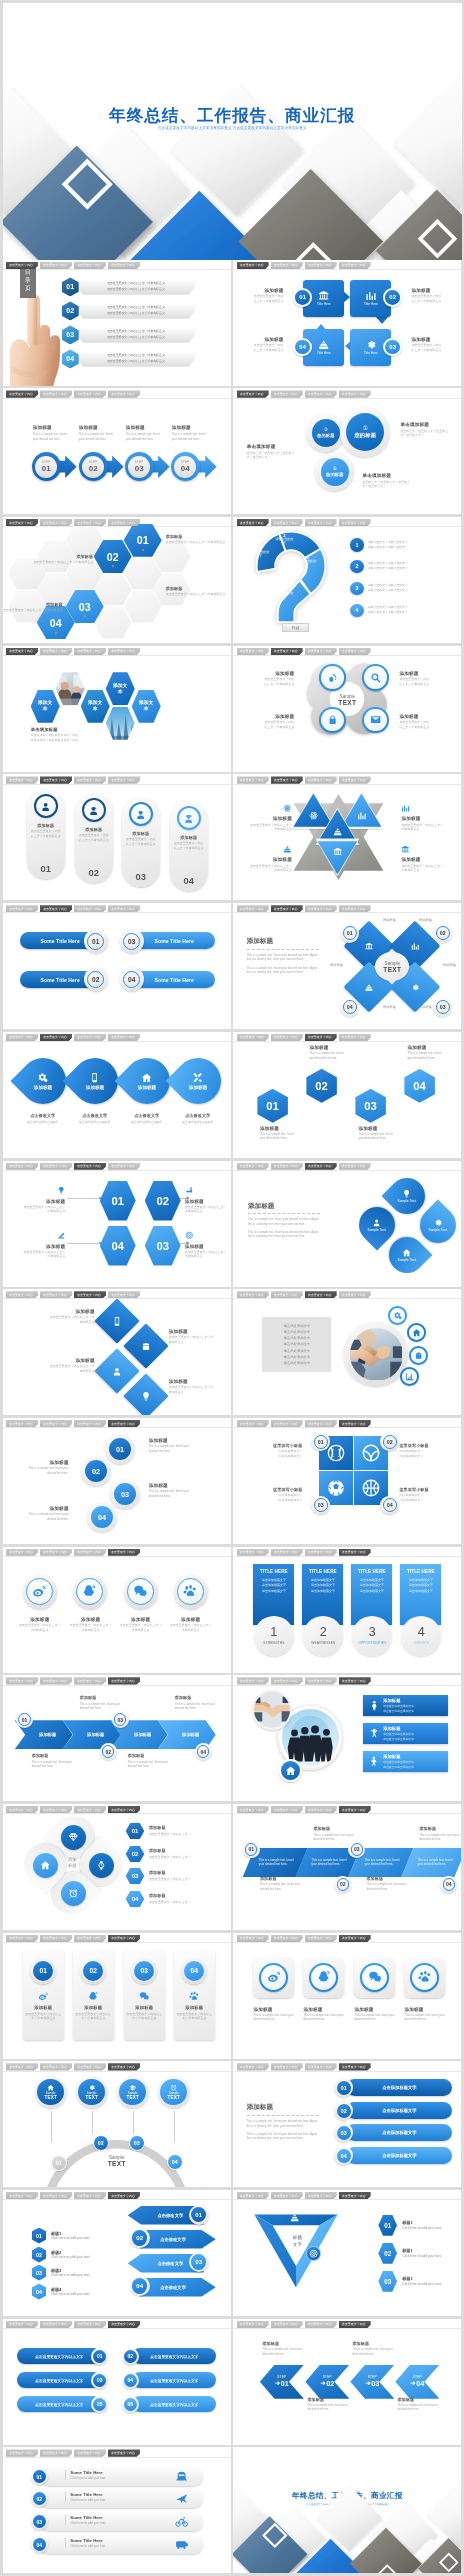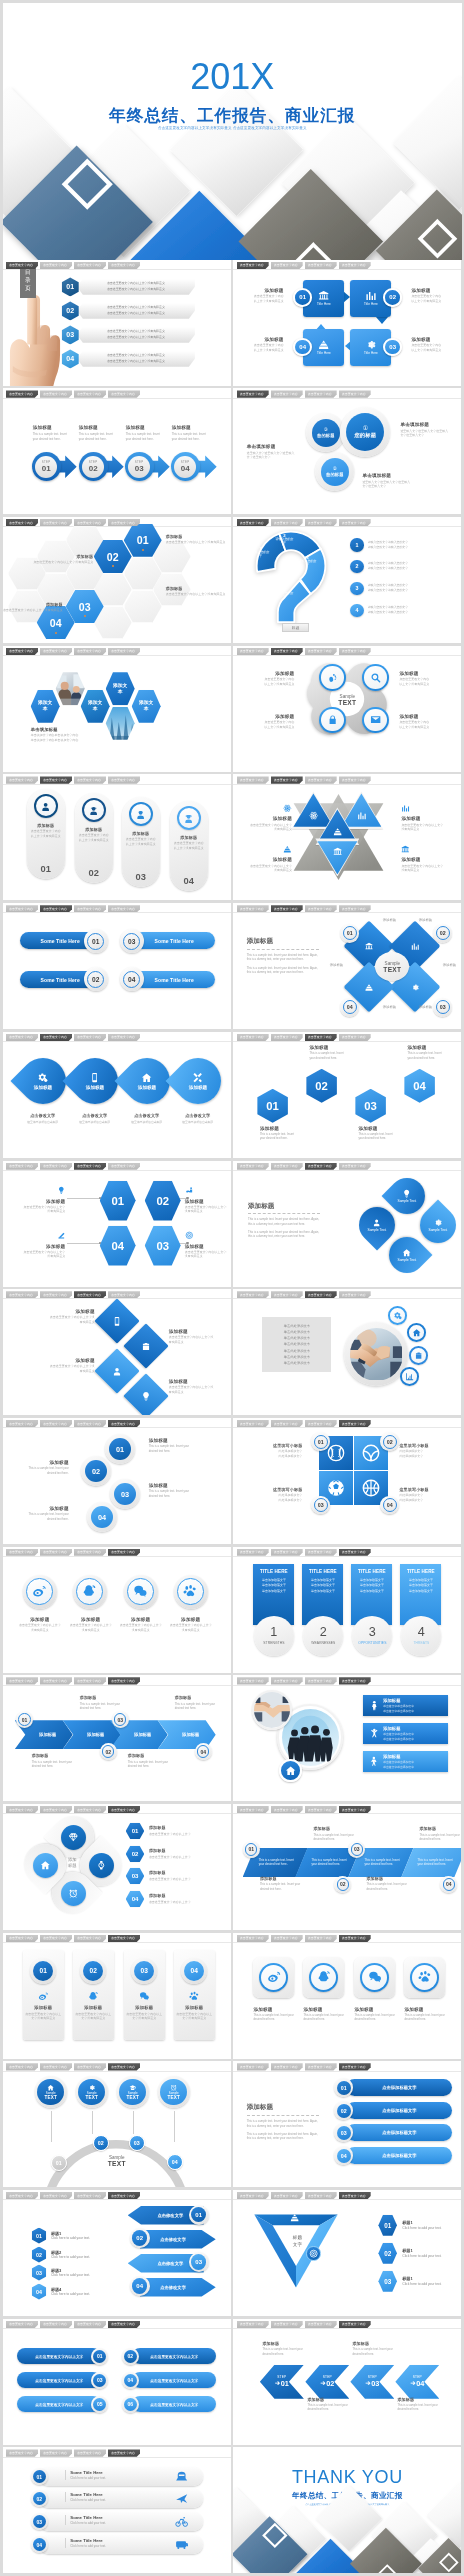"201X" div.hero-title { html: <div>201X</div> -> none }
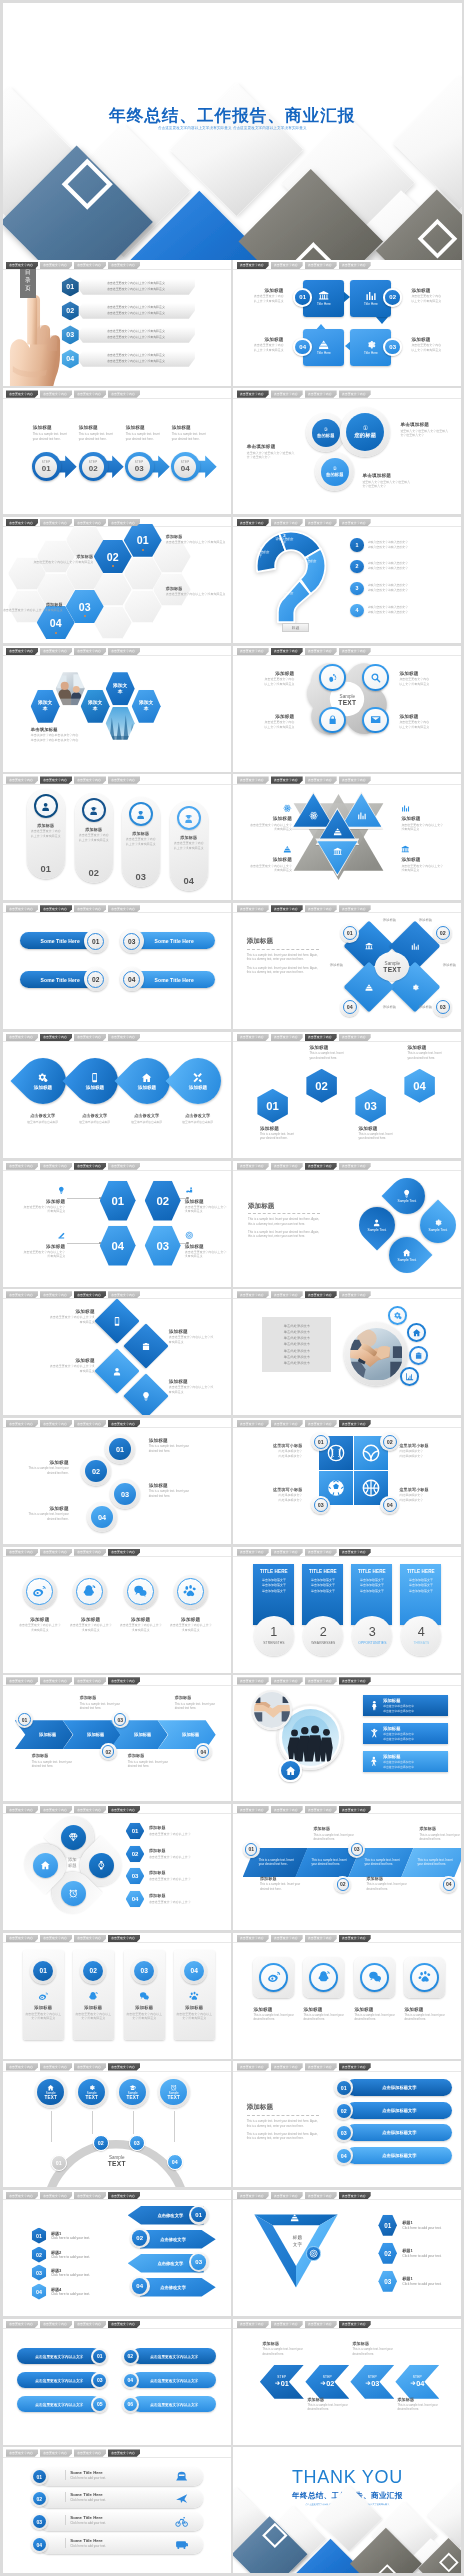"THANK YOU" div.thx { html: <div>THANK YOU</div> -> none }
